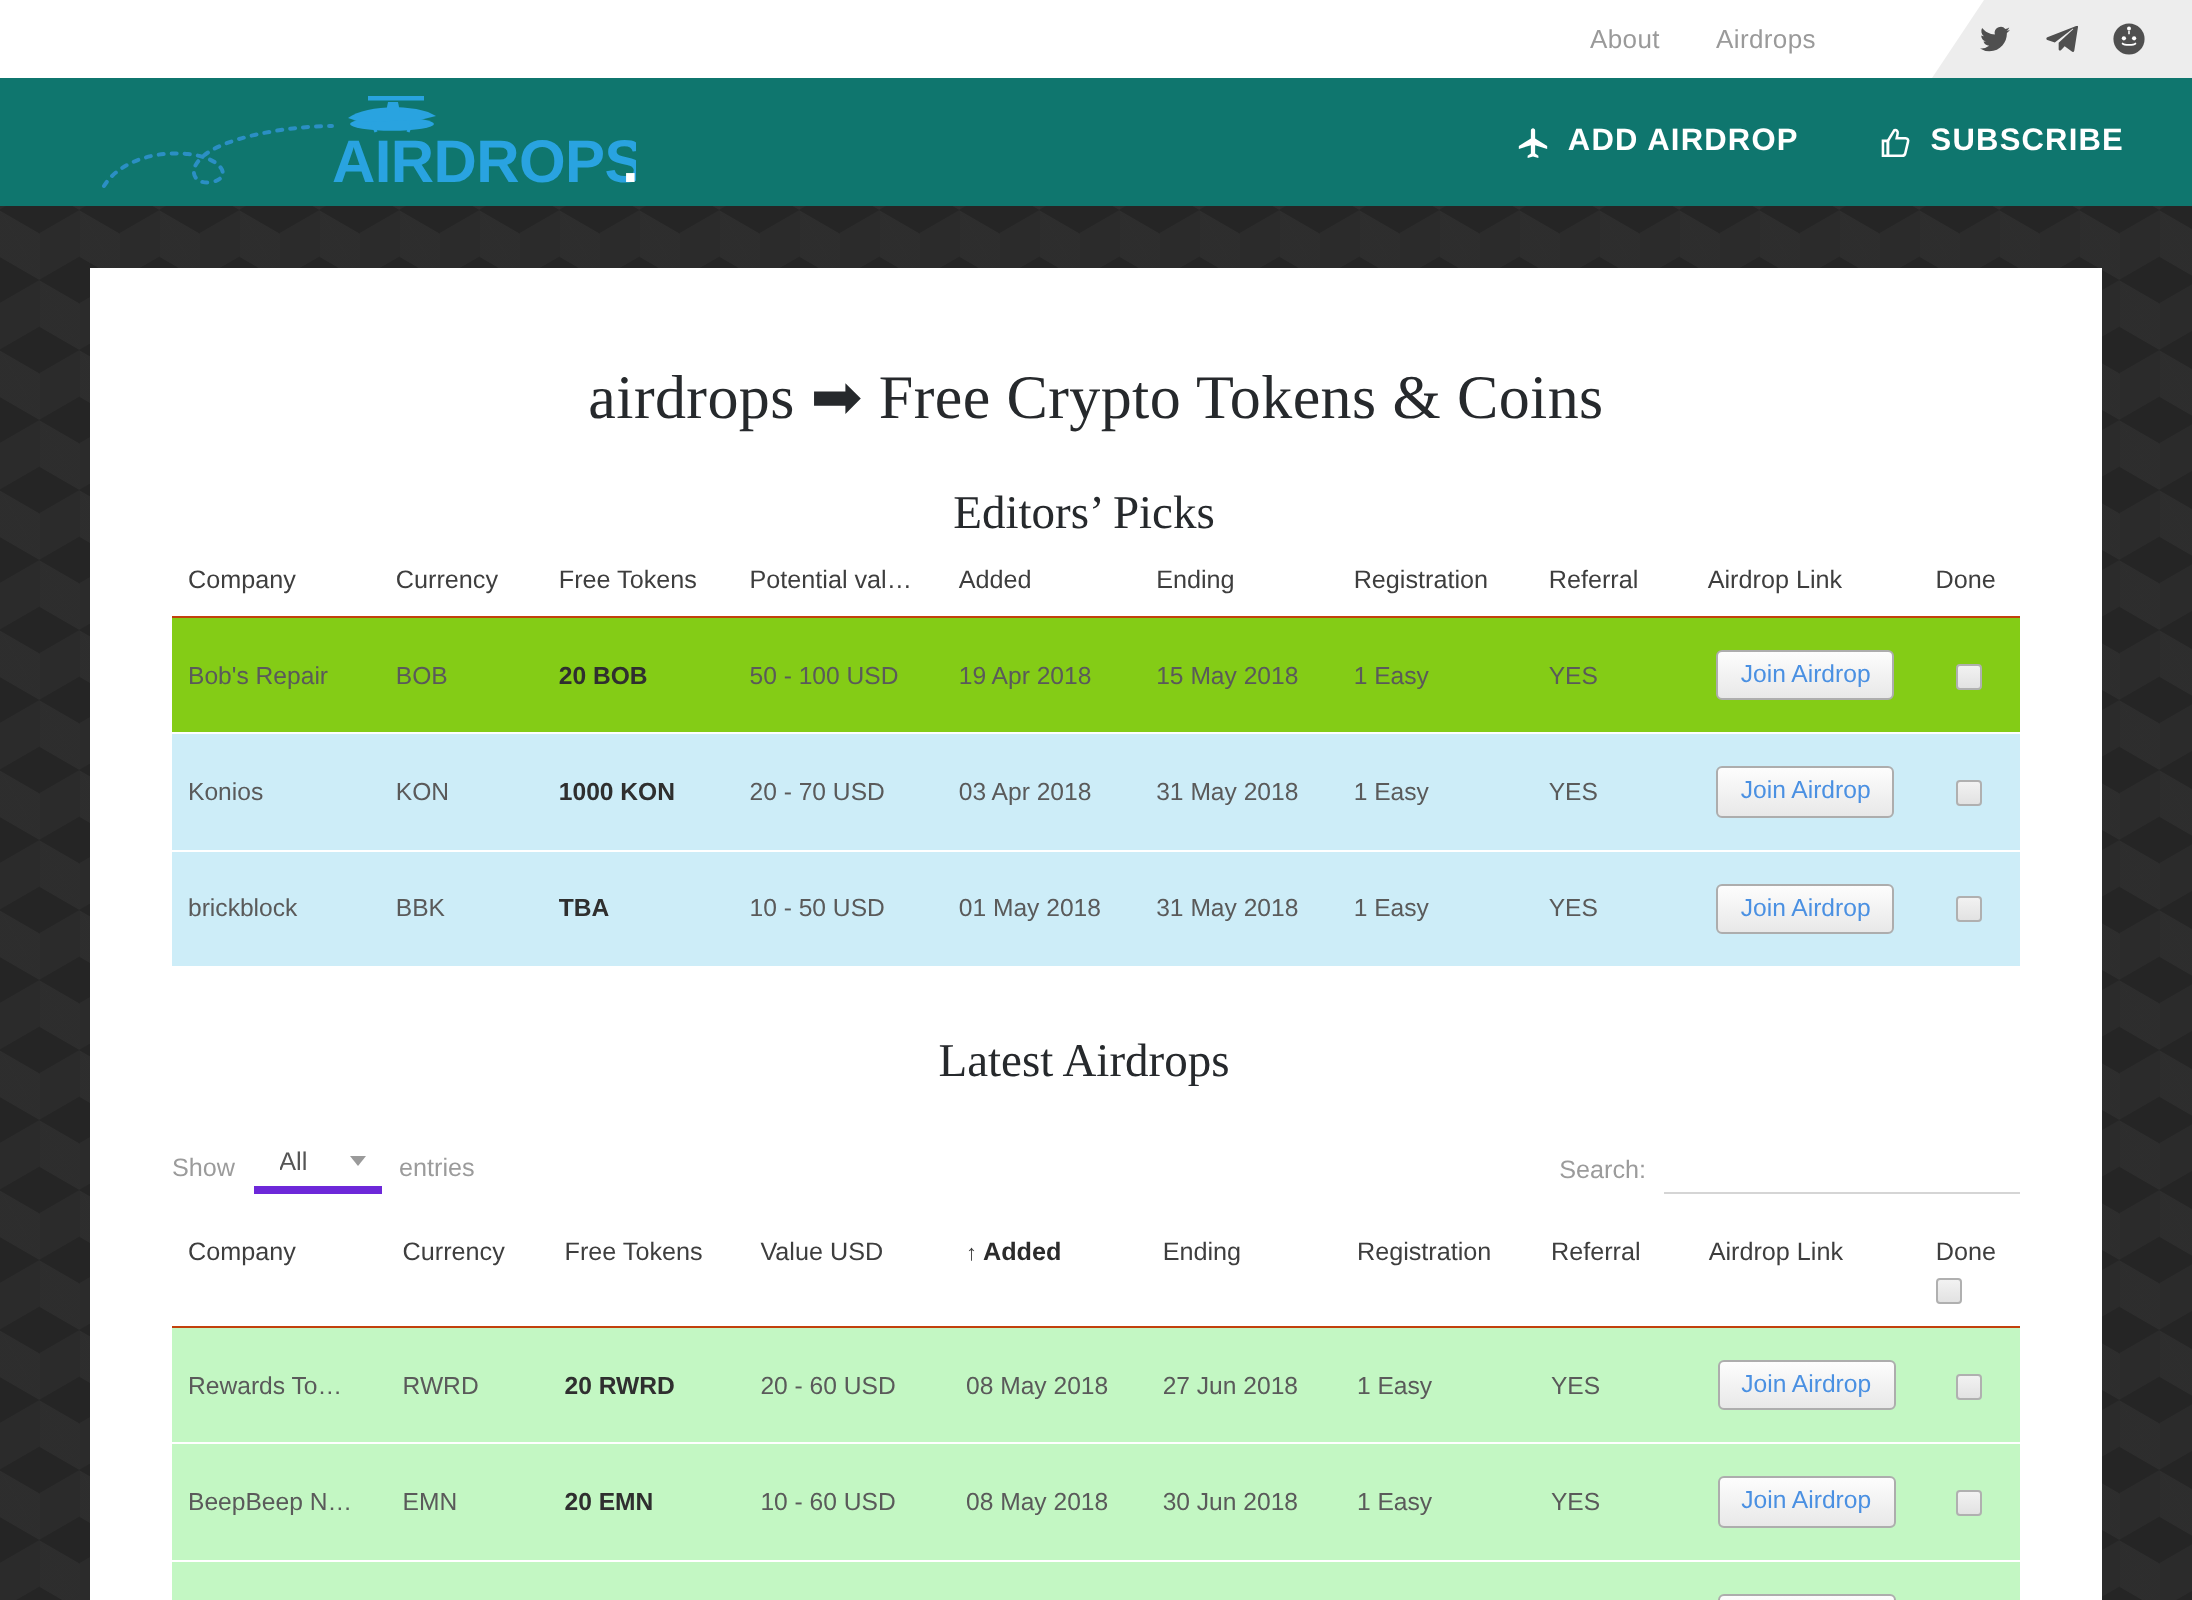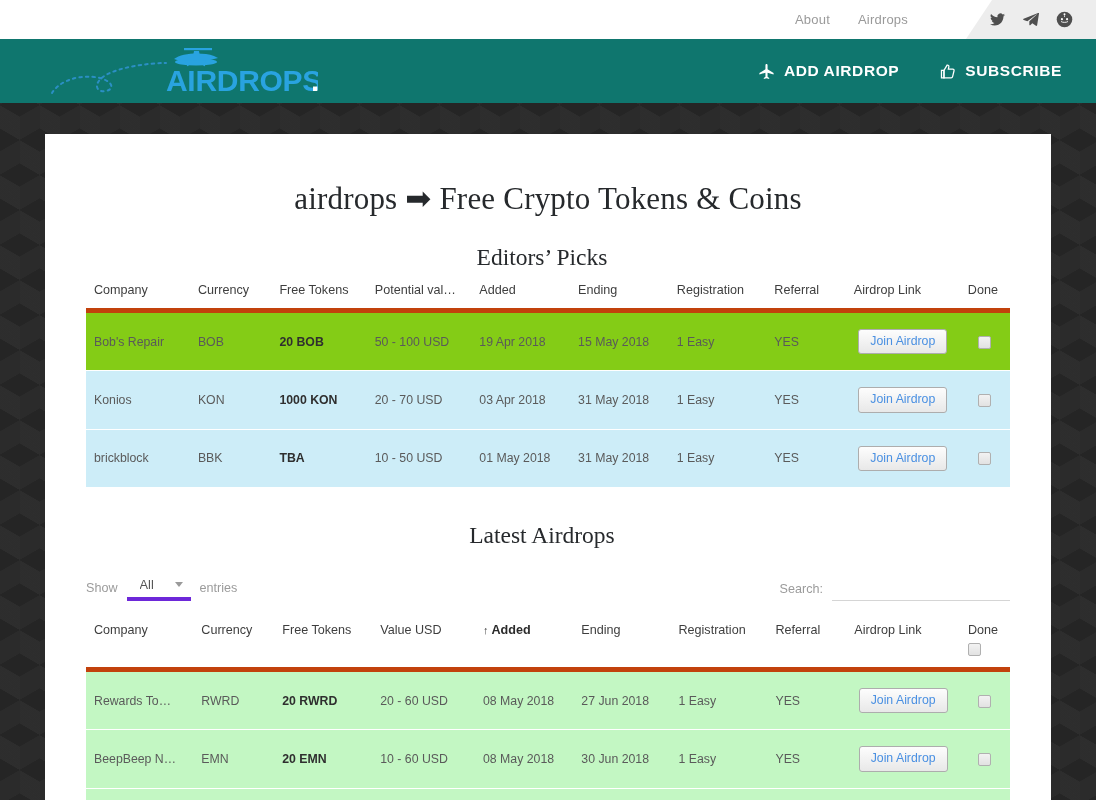"Company" table.dt th { border-bottom: 5px solid #c2410c -> 1px solid #c2410c }
